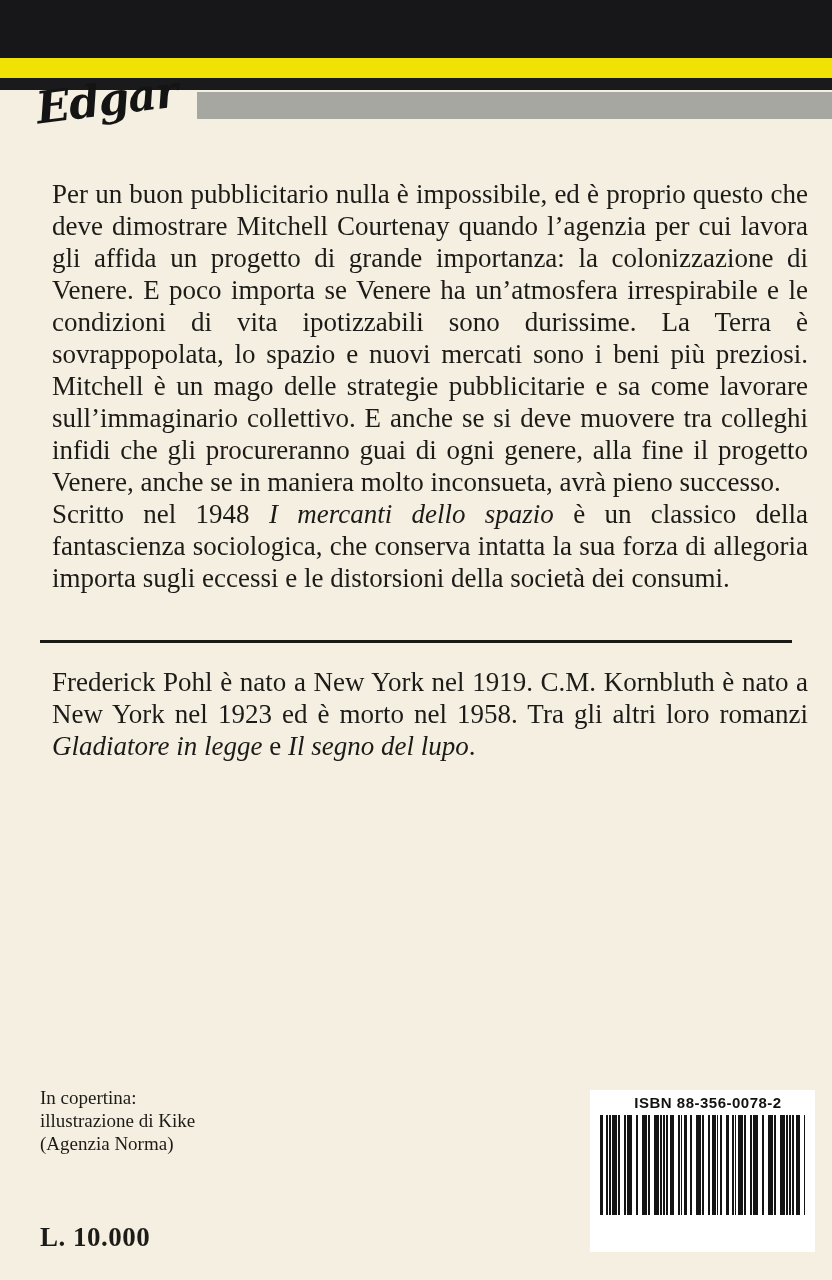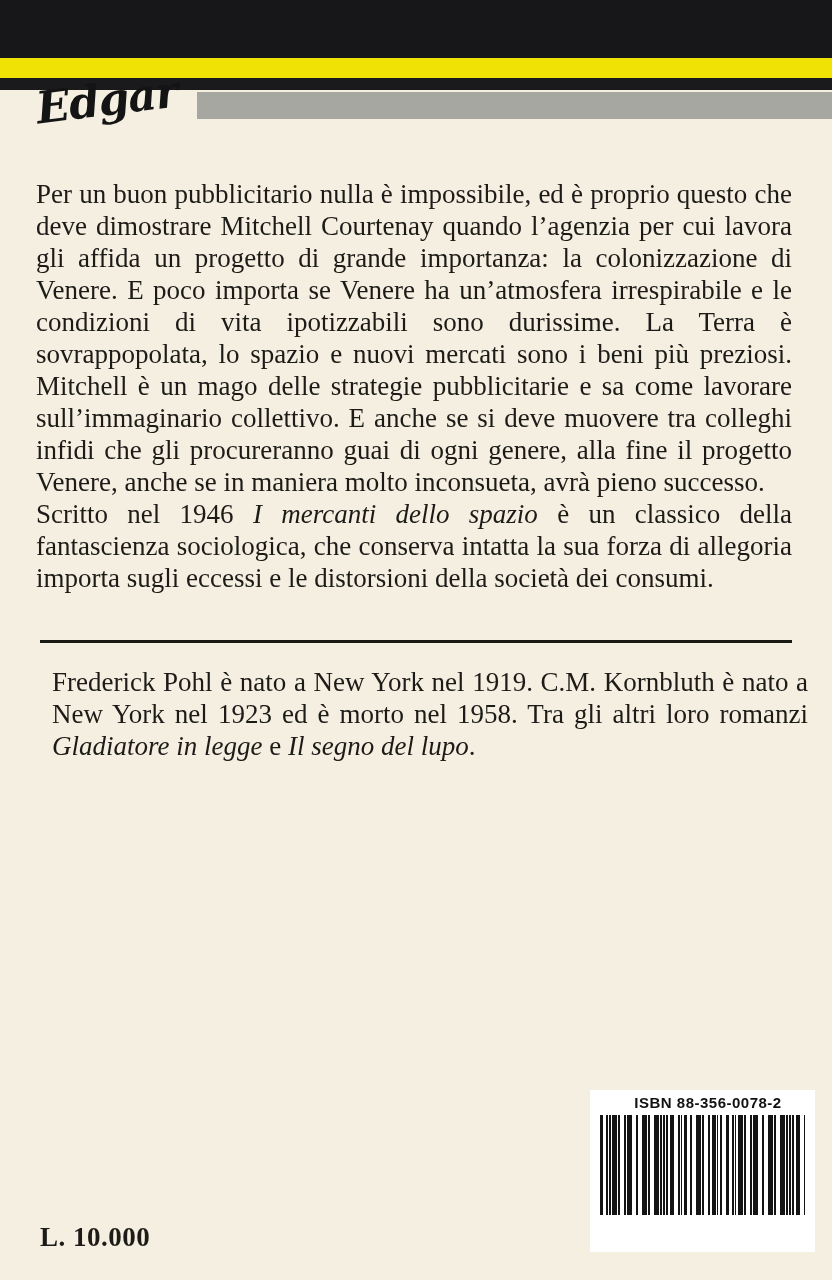"Per un buon pubblicitario nulla" .synopsis { left: 36px -> 52px }
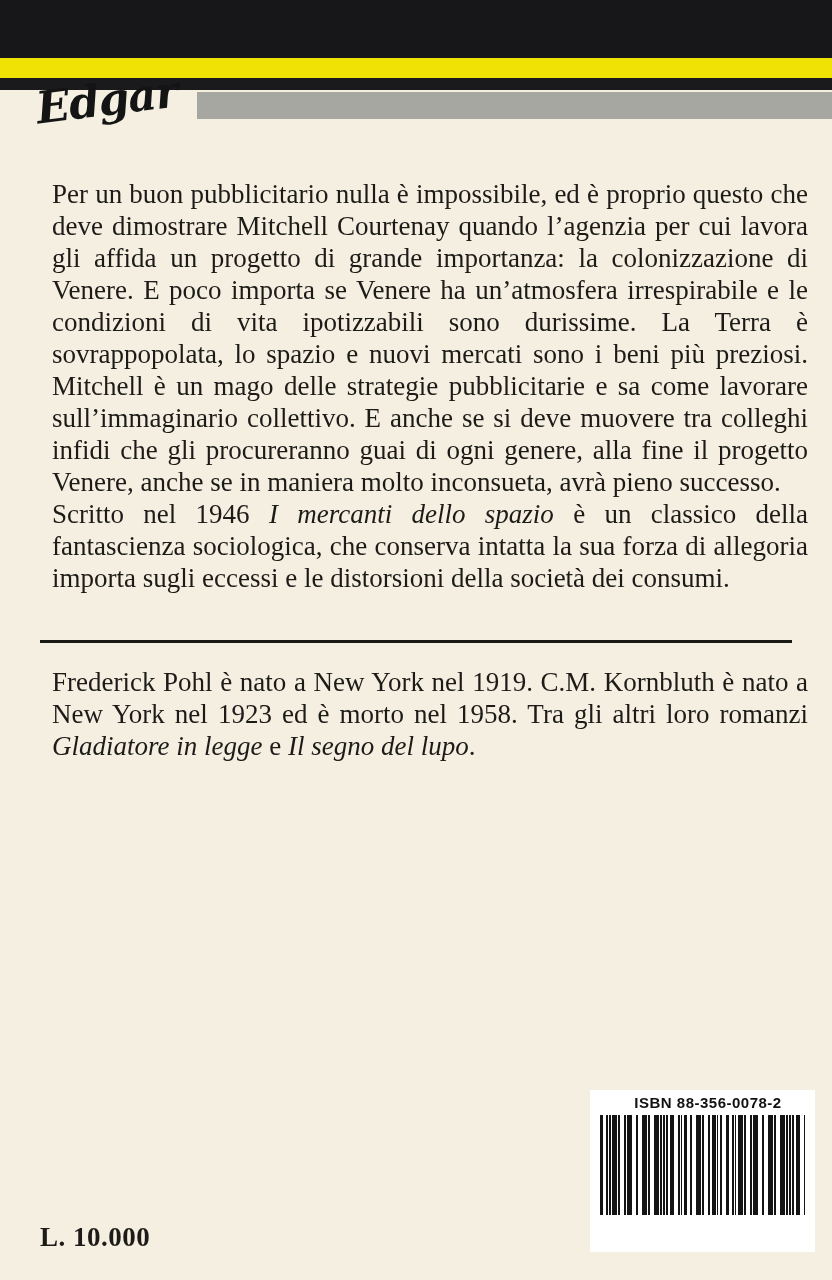"Scritto nel 1946" span { text: 1946 -> 1948 }
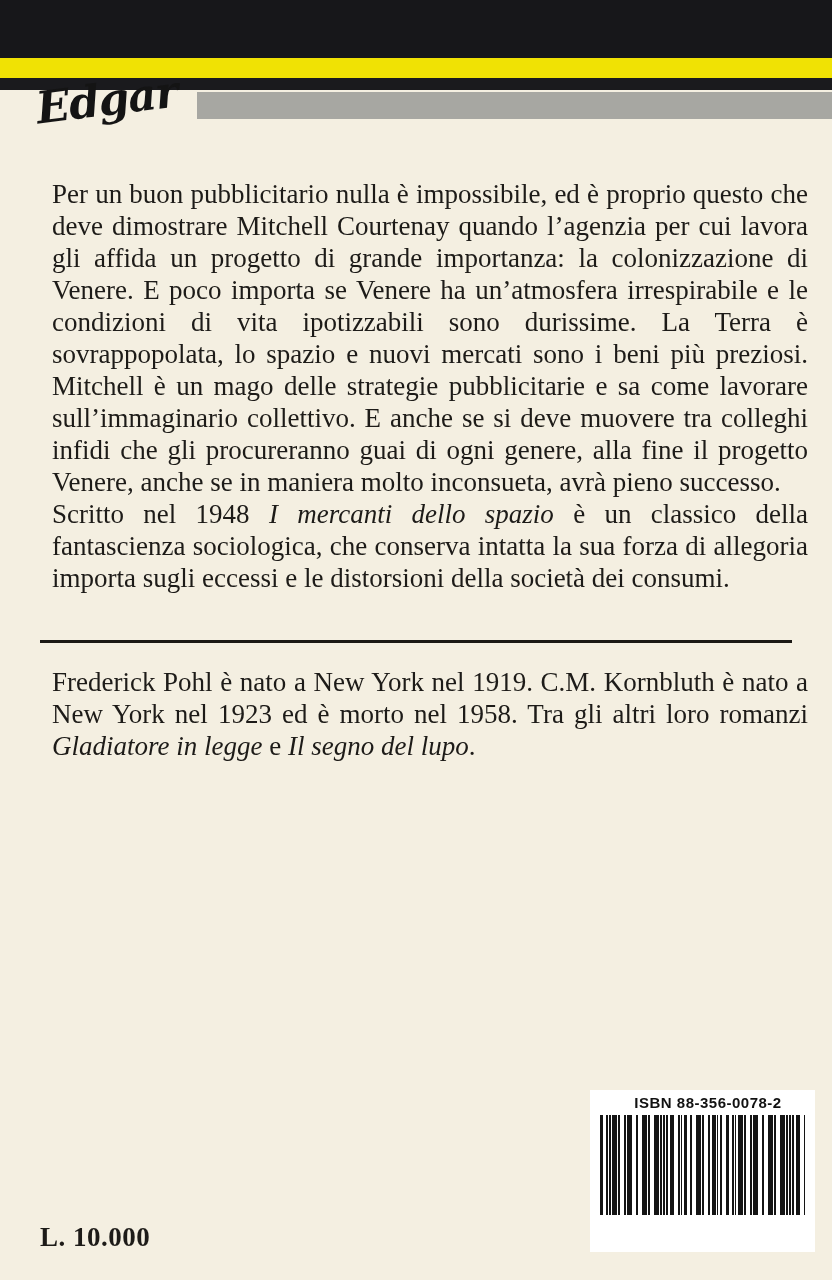"In copertina:" div.credits { html: none -> <div> <div>In copertina:</div> <div>illustrazione di Kike</div> <div>(Agenzia Norma)</div> </div> }
